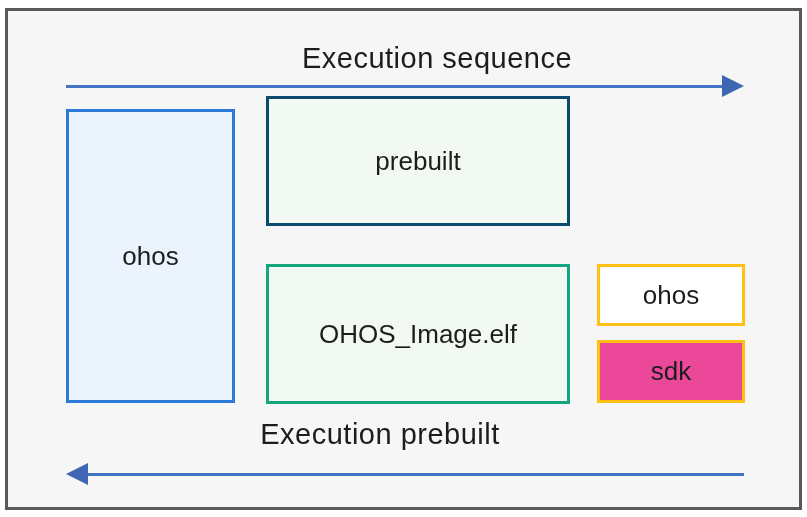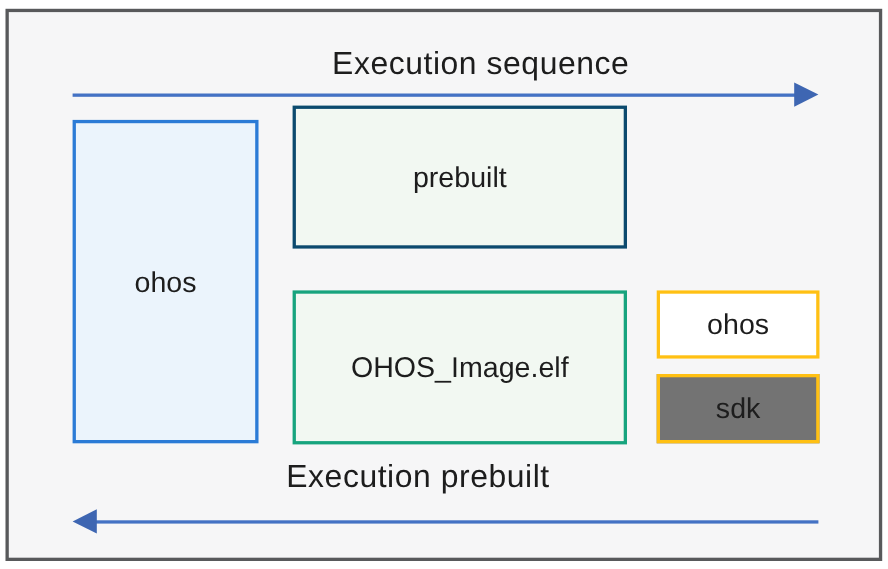"sdk" .node-sdk { background: #737373 -> #ec4899 }
